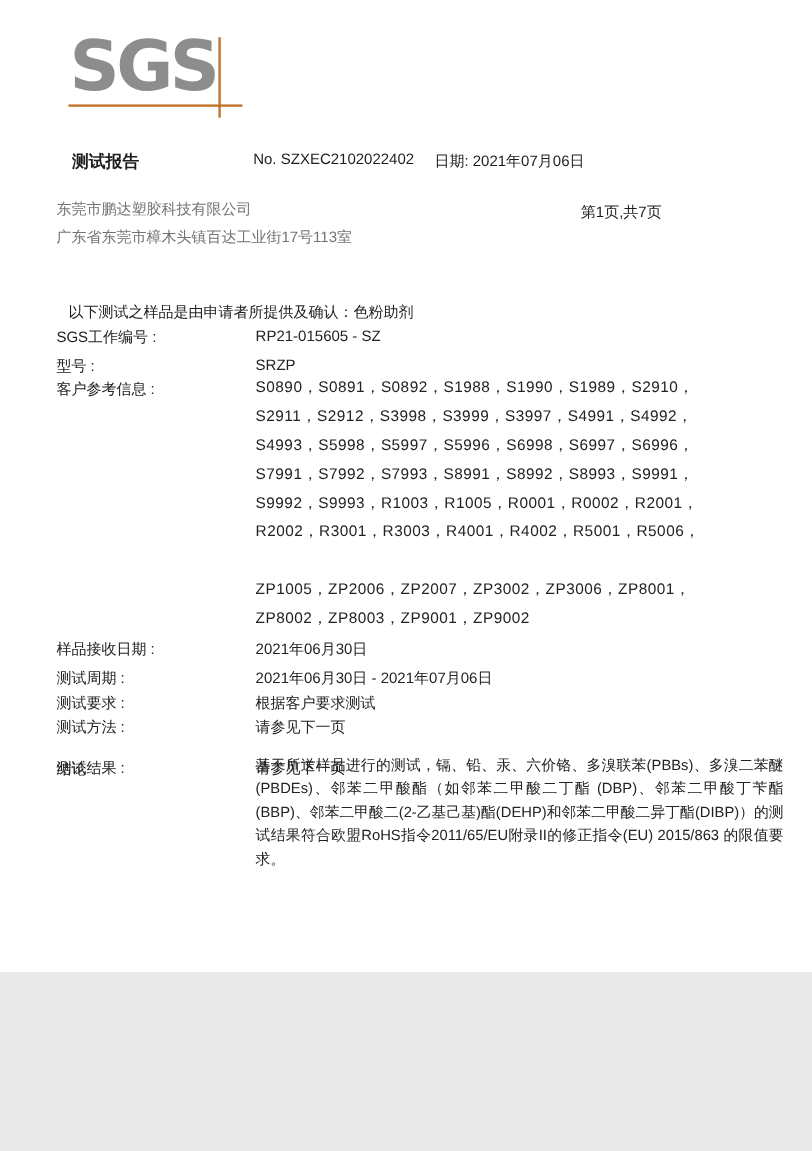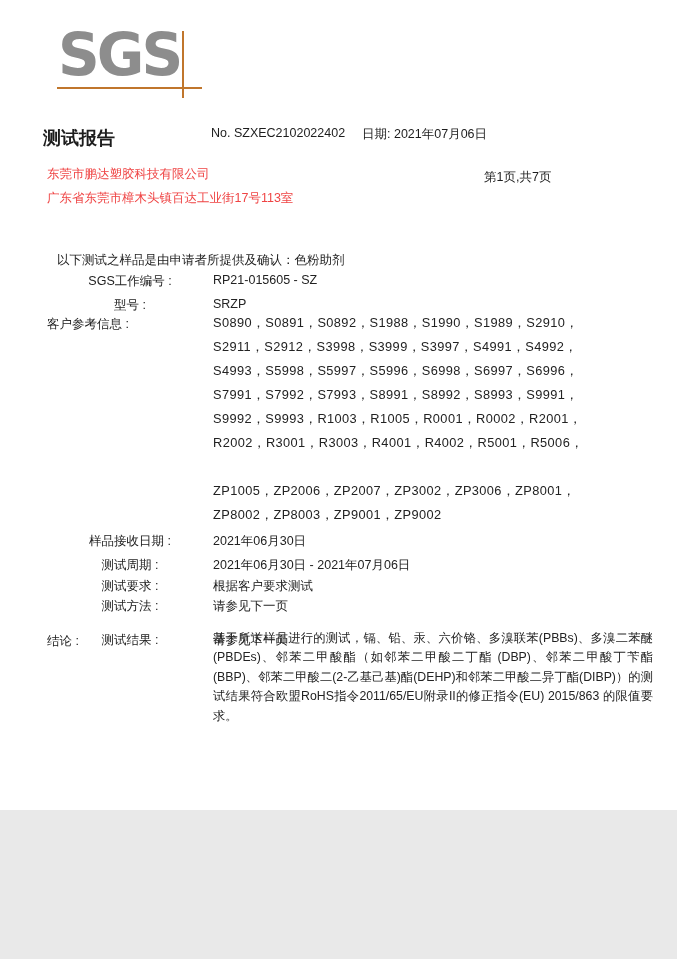"测试报告" .hdr-title { font-size: 18px -> 14px; left: 43px -> 60px }
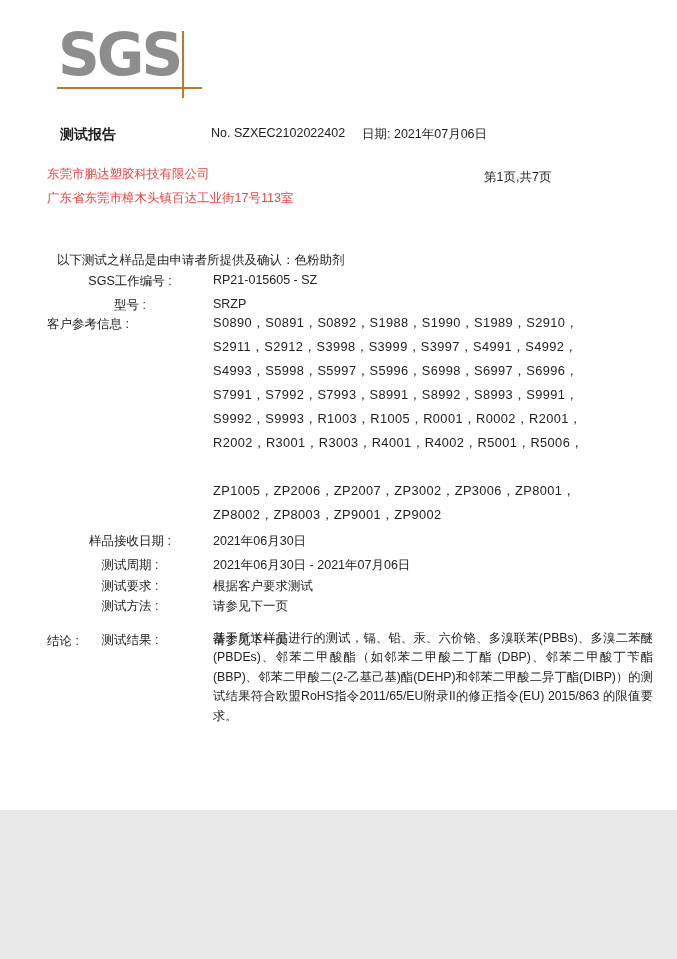"东莞市鹏达塑胶科技有限公司" .addr { color: #ef4444 -> #737373 }
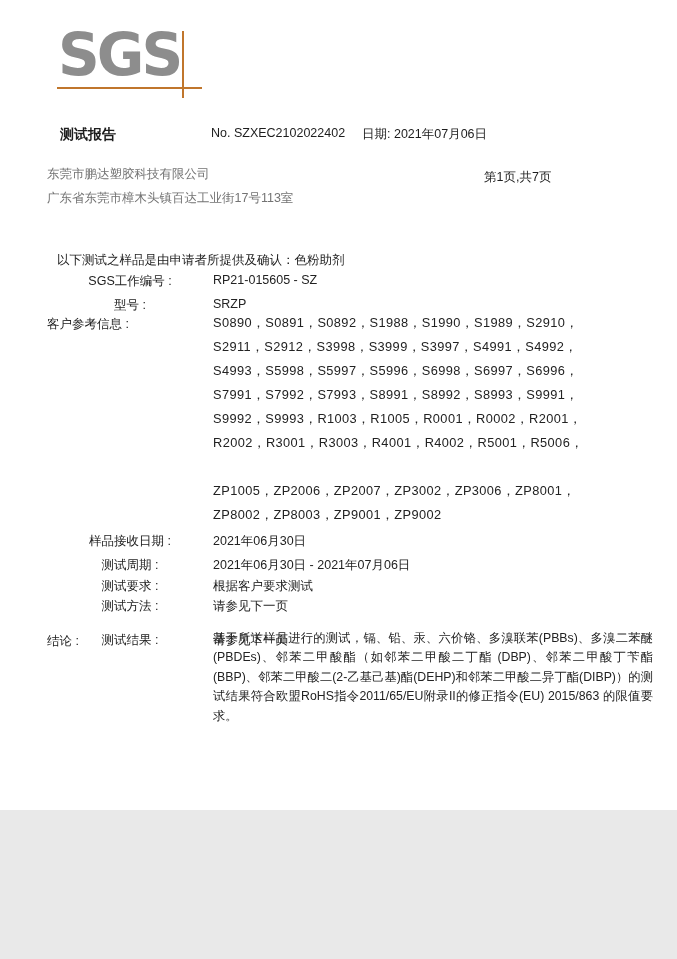"SGS工作编号 :" .frow .lbl { text-align: center -> none }
